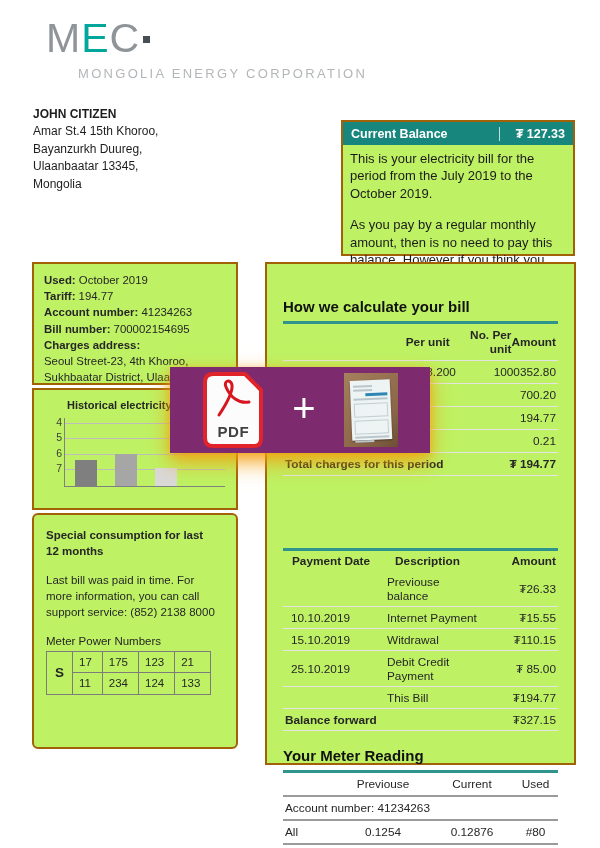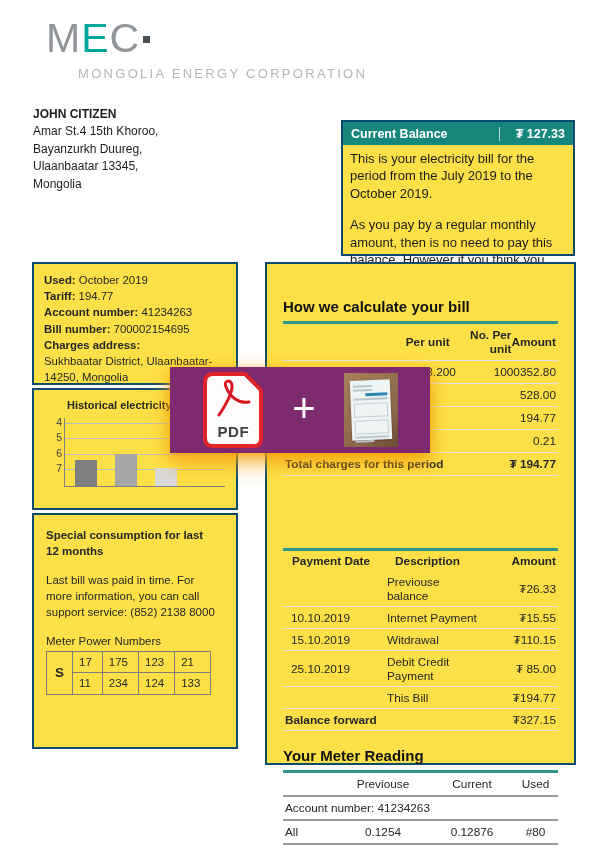"Current Balance" .tealbox { background: #fde047 -> #bef264; border: 2px solid #0c4a6e -> 2px solid #a16207 }
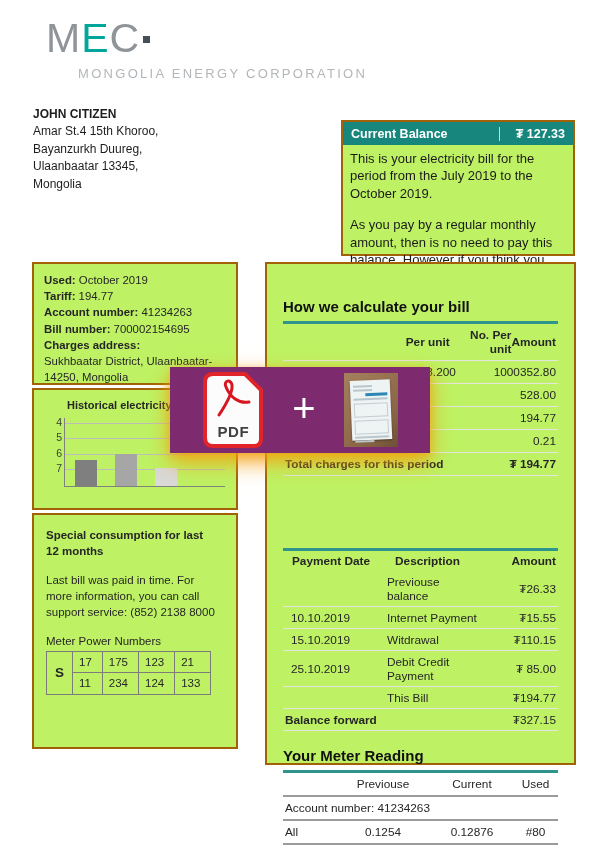"Seoul Street-23, 4th Khoroo," div { html: none -> <div>Seoul Street-23, 4th Khoroo,</div> }
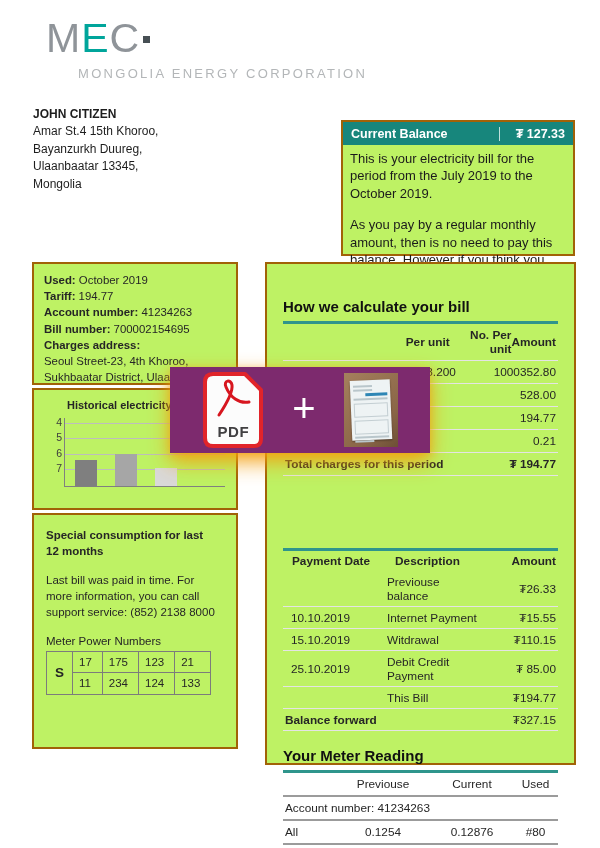"528.00" div.c3 { text: 528.00 -> 700.20 }
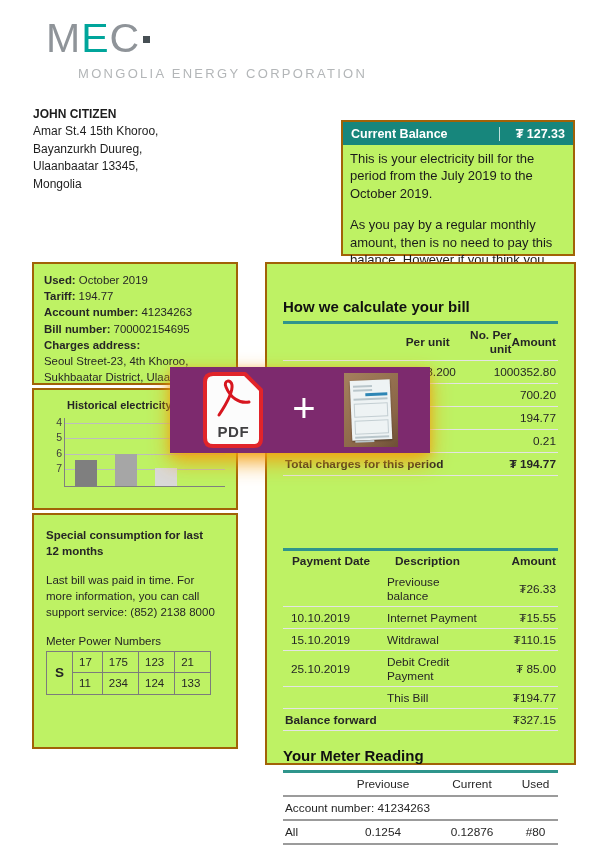"Special consumption for last 12" .box3 { border-radius: none -> 6px }
